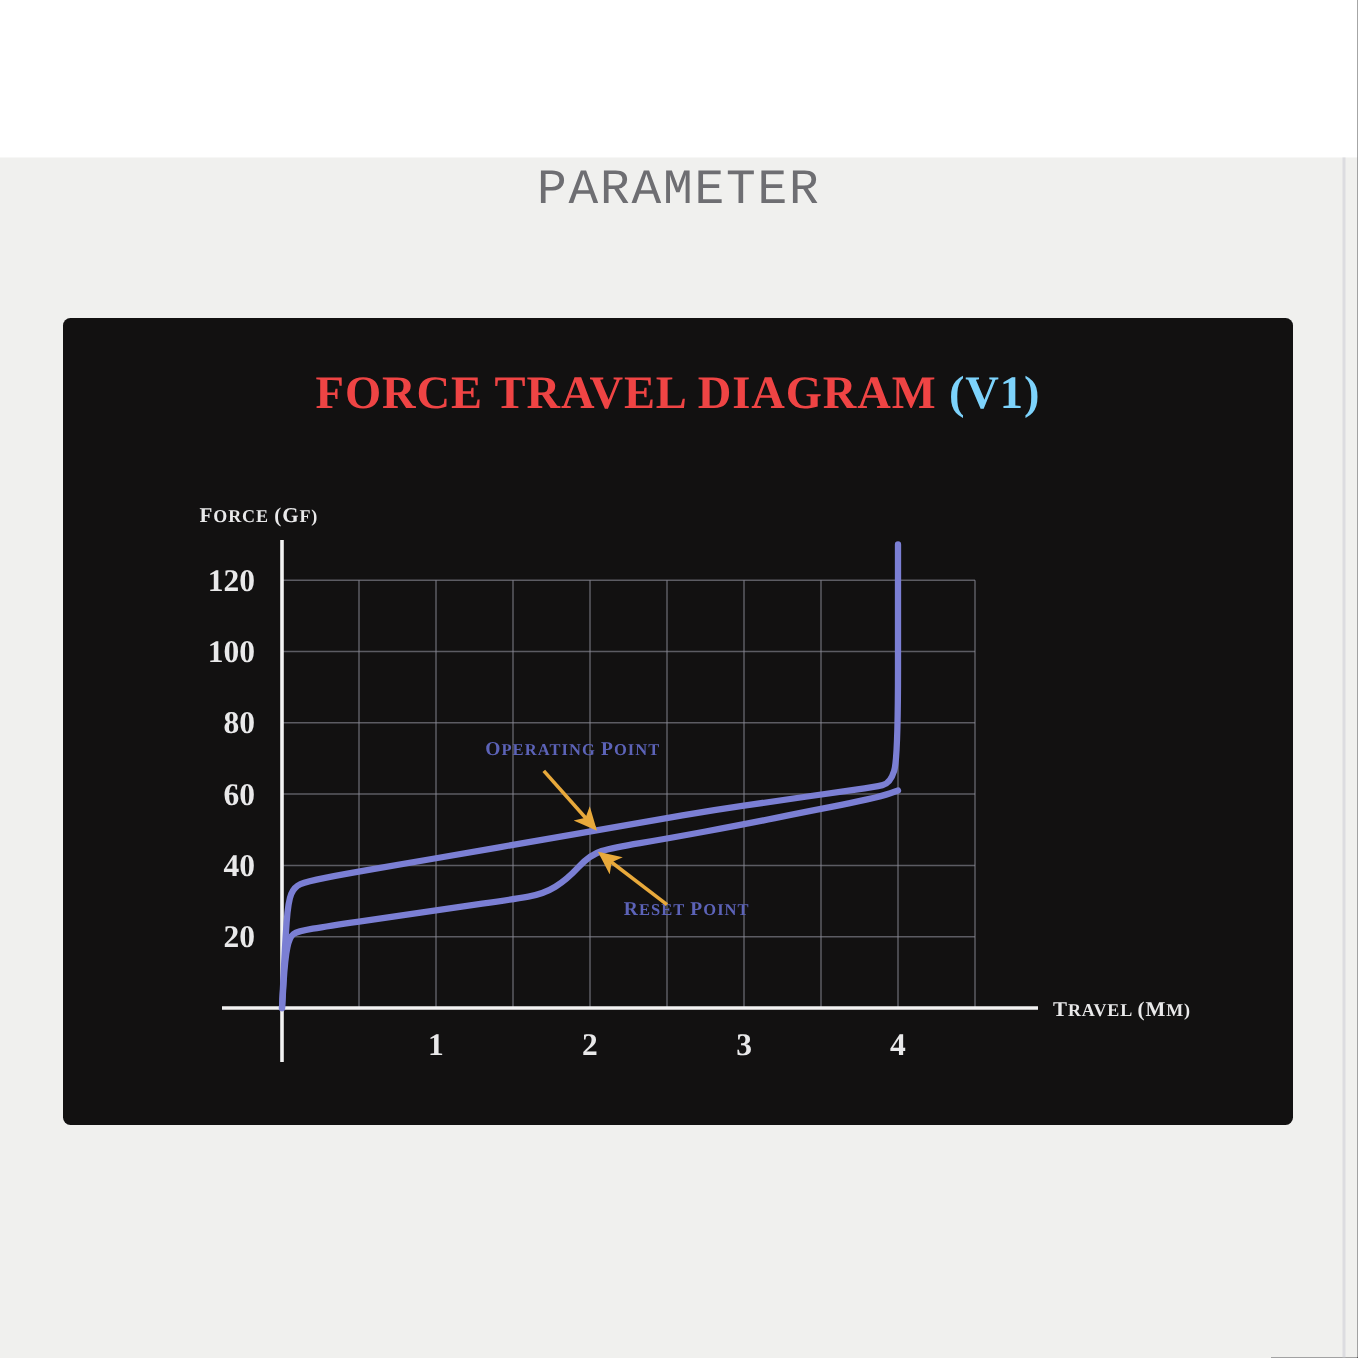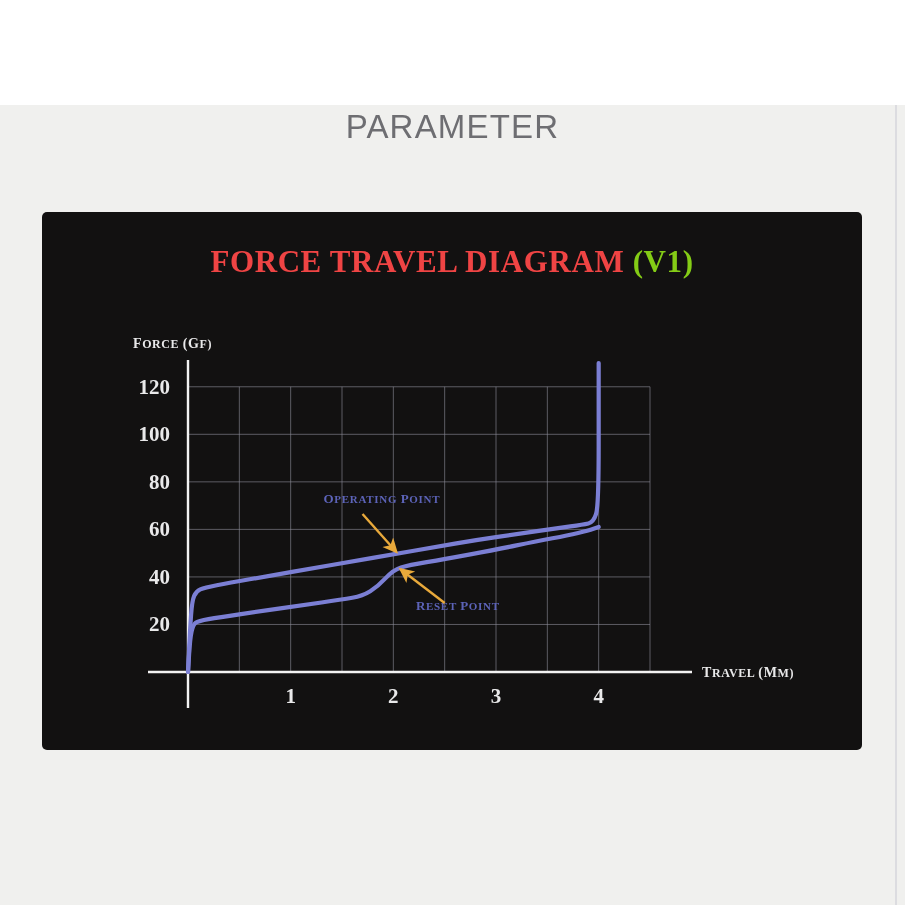"PARAMETER" #slide-title { font-family: Liberation Sans, sans-serif -> Liberation Mono, monospace }
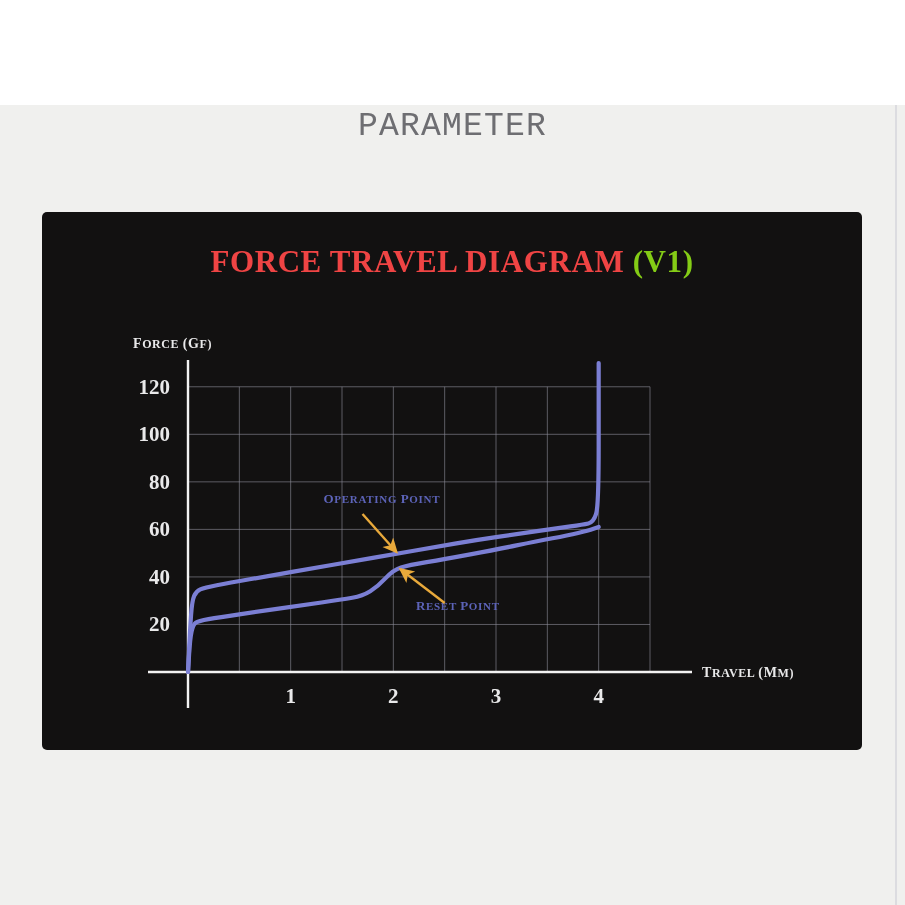"(V1)" #chart-title .t-ver { color: #84cc16 -> #7dd3fc }
